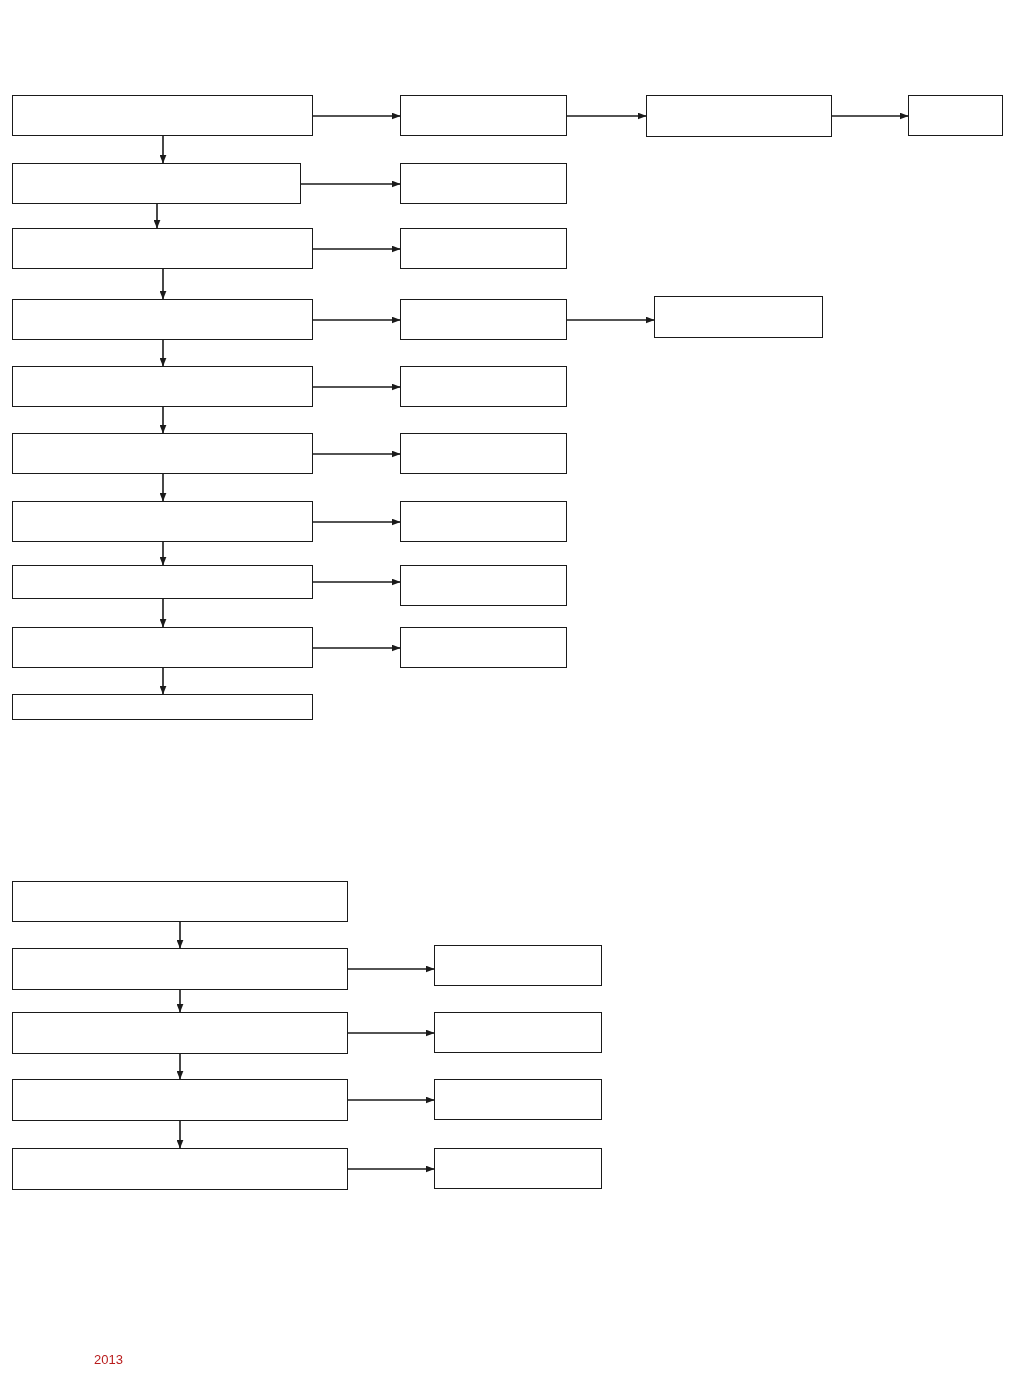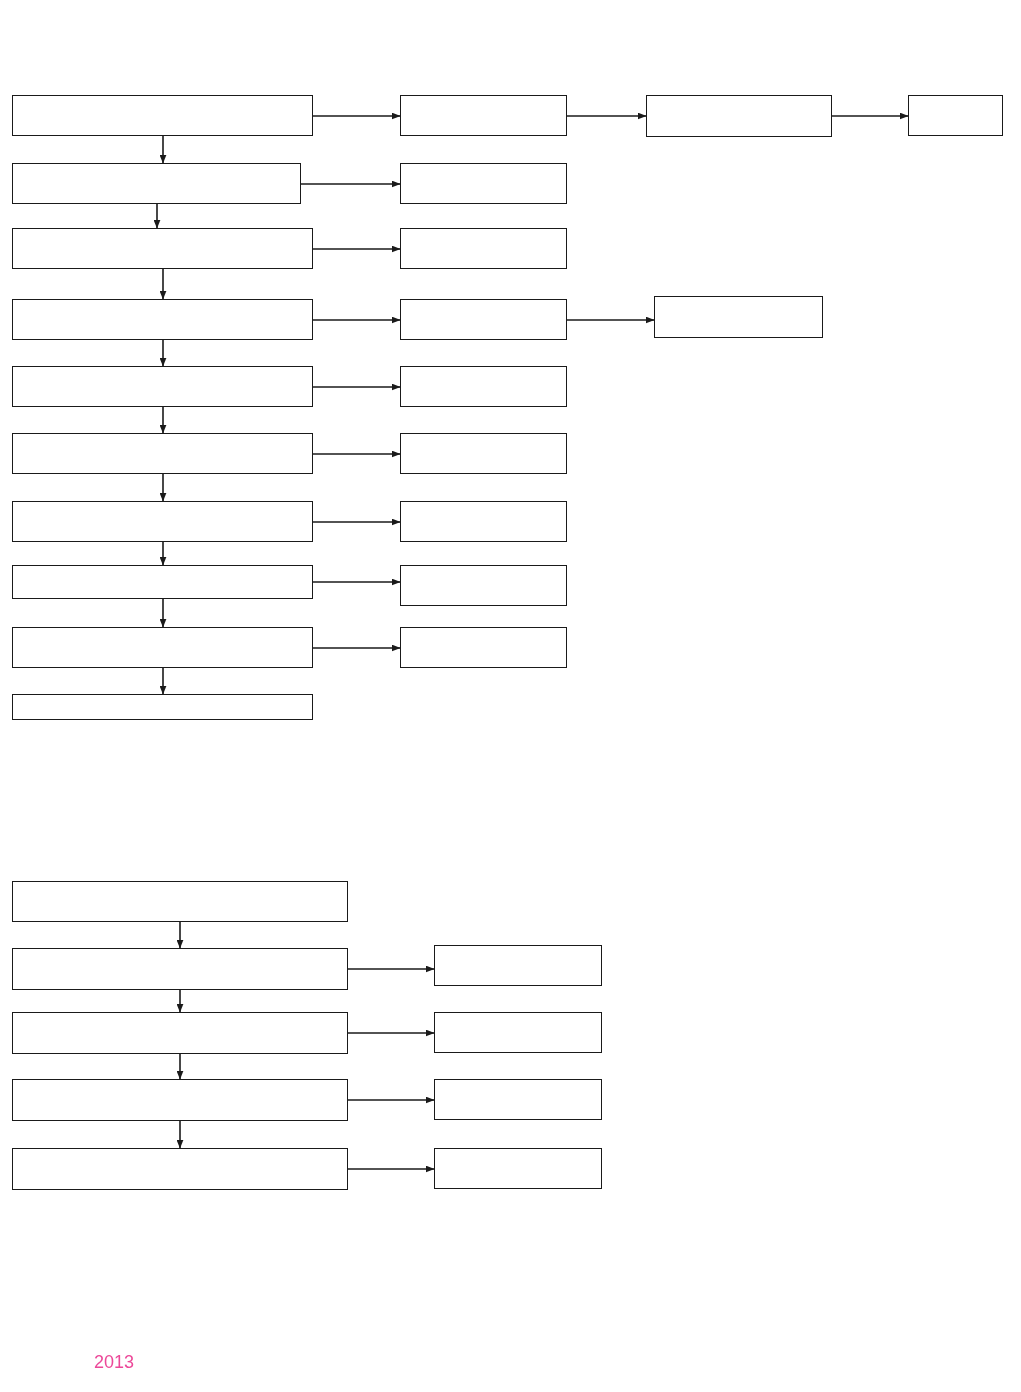"2013" .page-footer { color: #ec4899 -> #b91c1c; font-size: 18px -> 13px }
